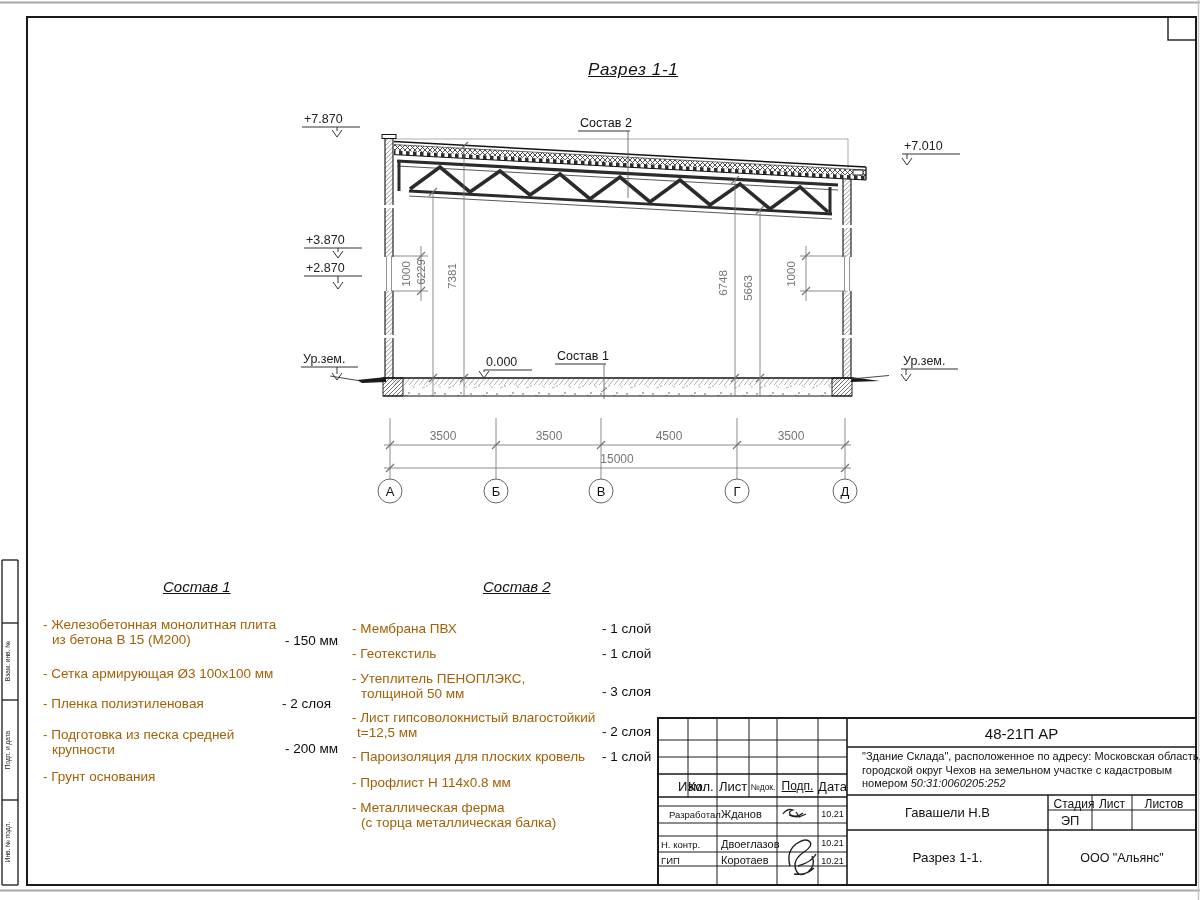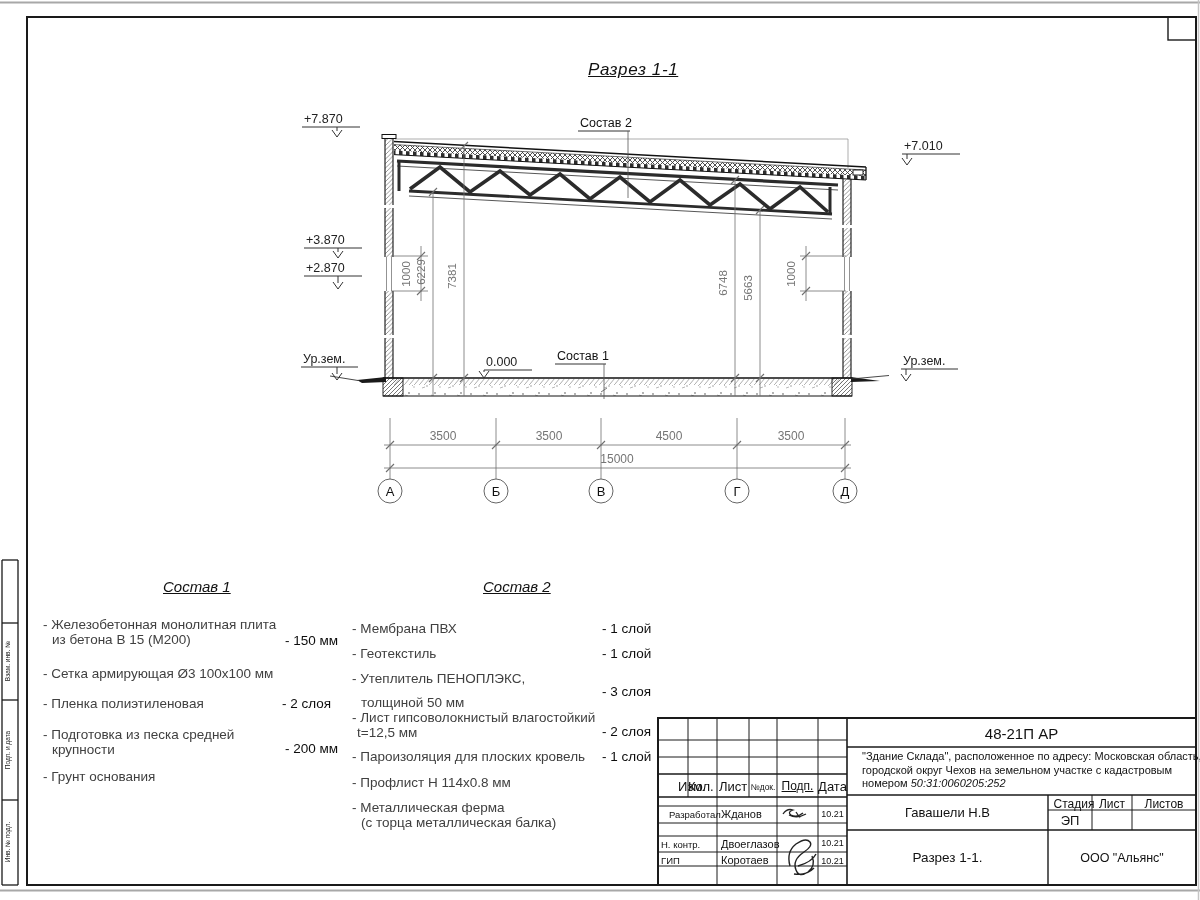"- Железобетонная монолитная плита" .sostav-item { color: #404040 -> #a16207 }
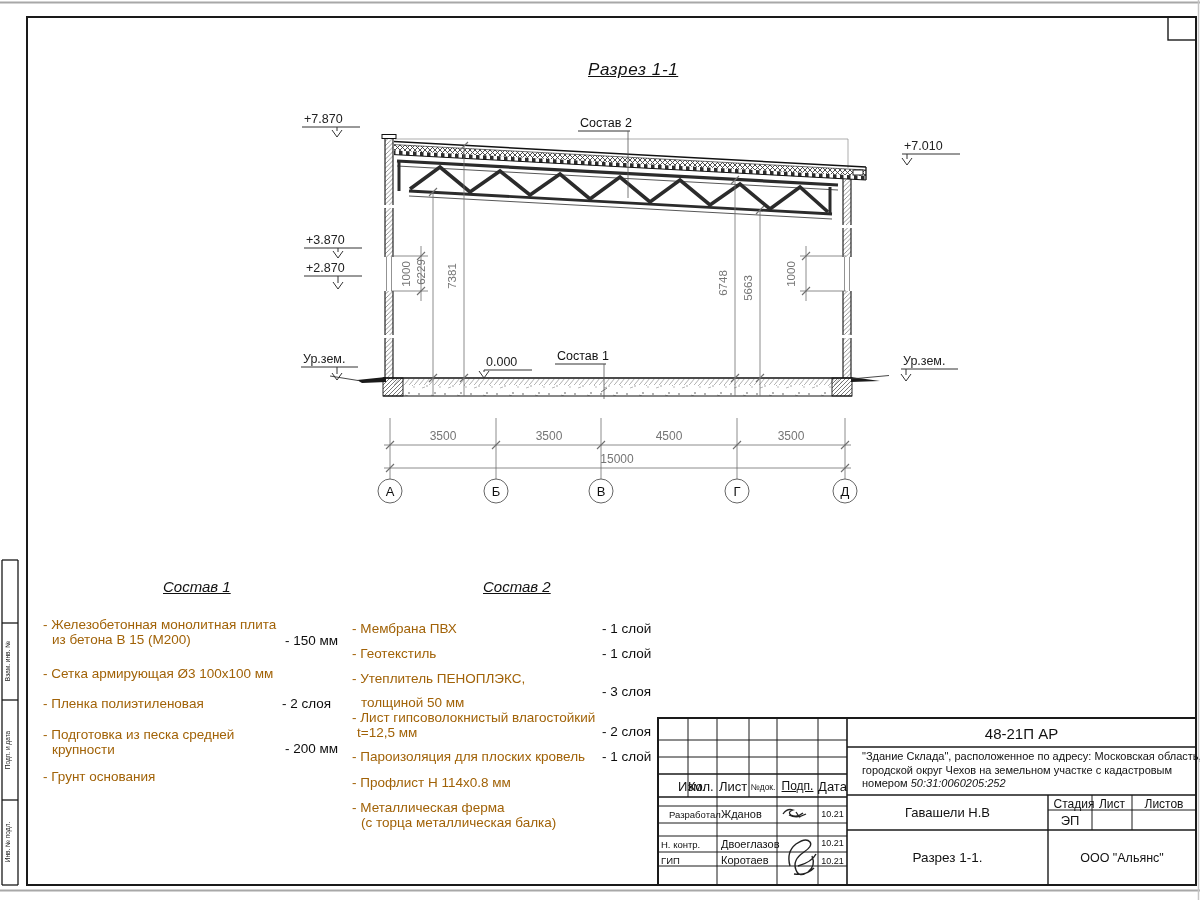"толщиной 50 мм" div { margin-top: 9px -> none }
